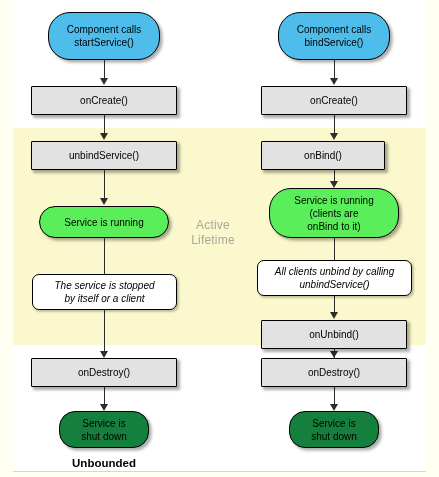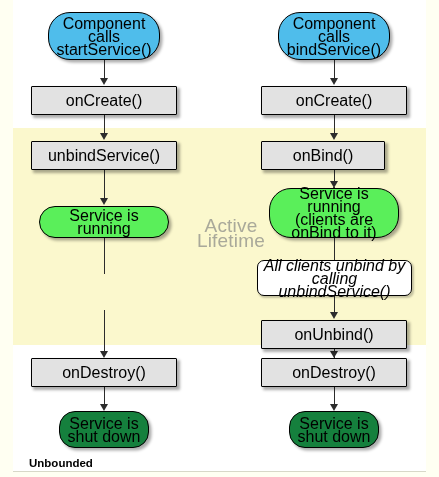"Component calls" .node { font-size: 16px -> 10px }
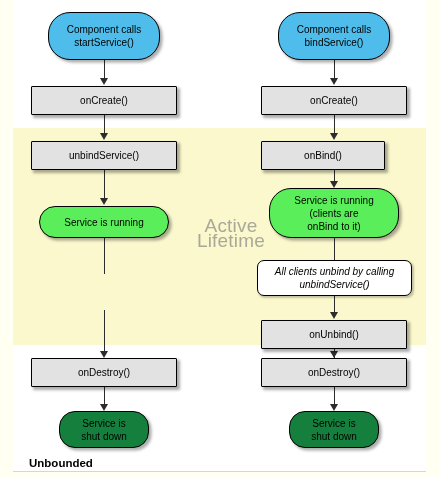"Active" .active-label { font-size: 19px -> 12px; left: 191px -> 173px }
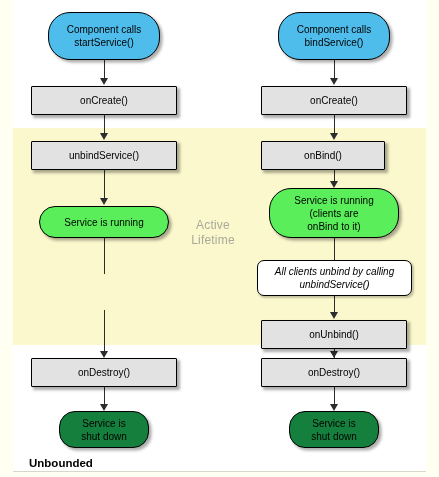"The service is stopped" div.node { html: none -> <div> <span> <span>The service is stopped</span><br> <span>by itself or a client</span> </span> </div> }
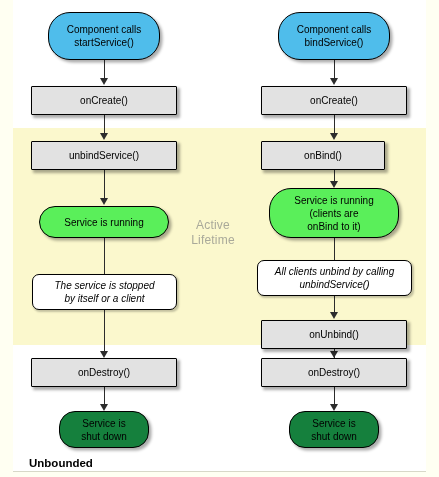"Unbounded" .col-label { text-align: none -> center }
